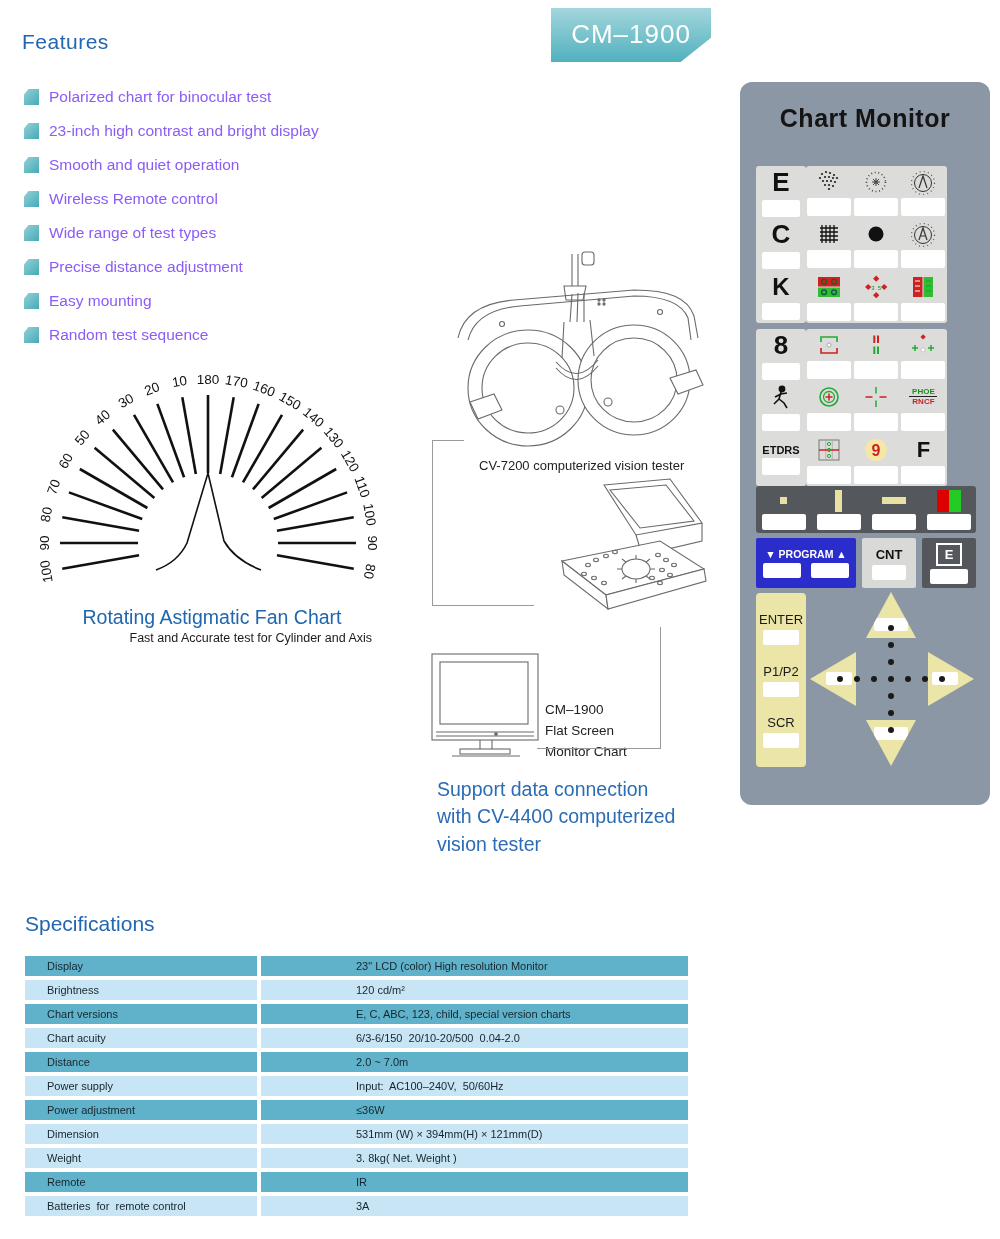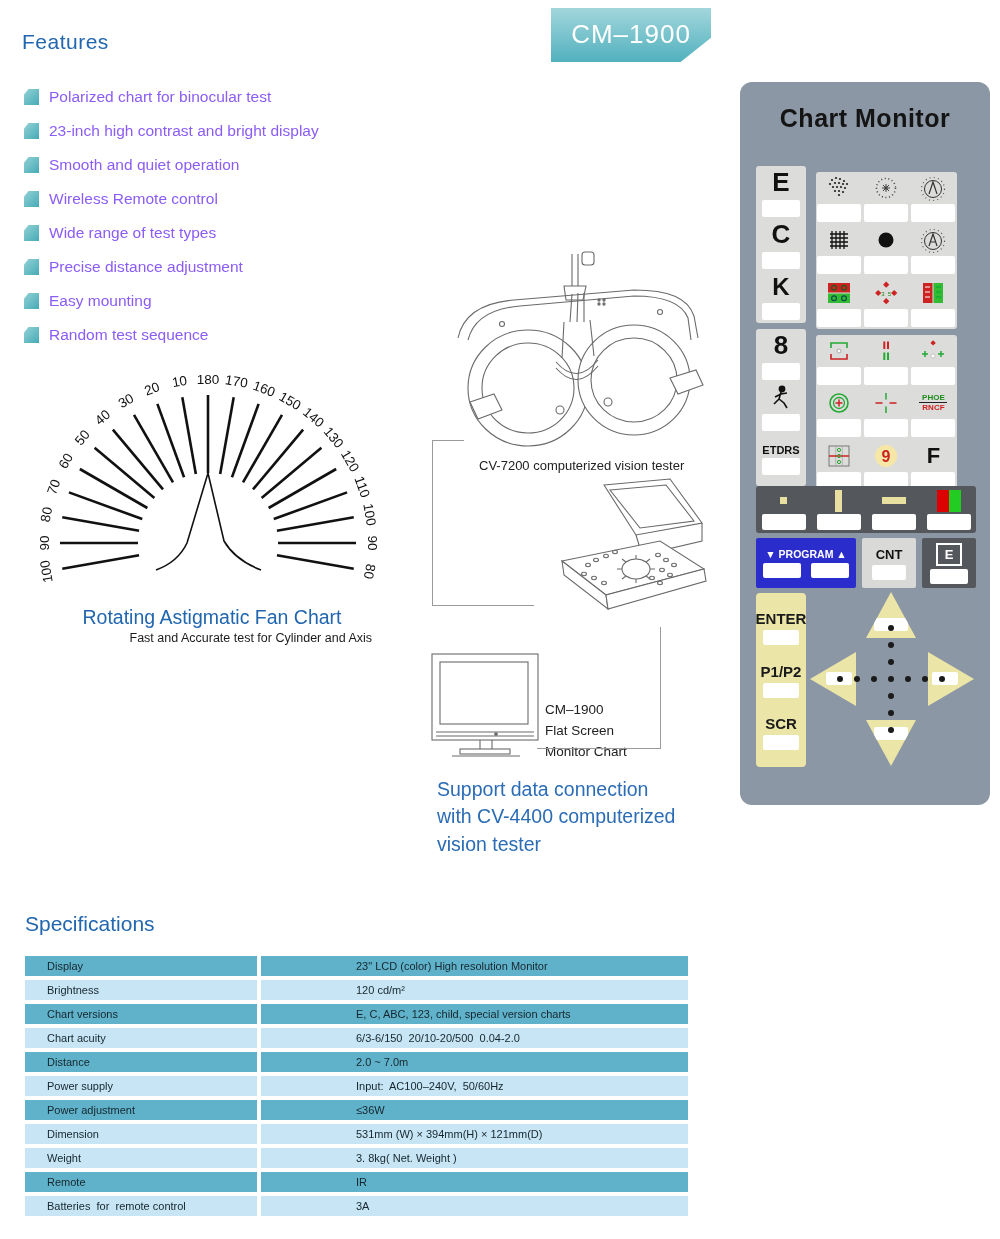"PHOE" .grid { left: 76px -> 66px; margin-top: 6px -> none }
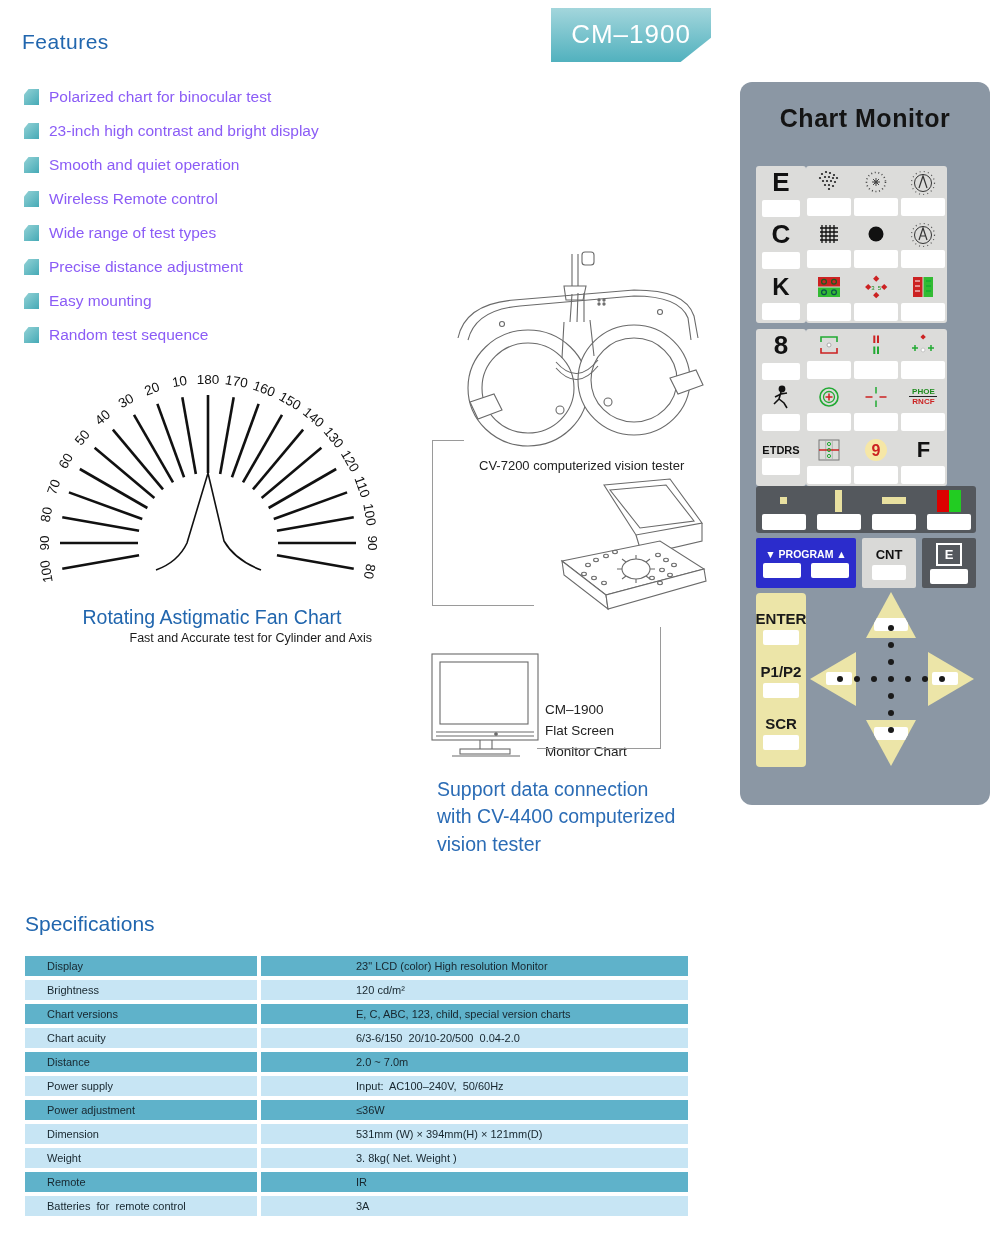"ENTER" .cream-lbl { font-size: 15px -> 13px; font-weight: bold -> normal }
